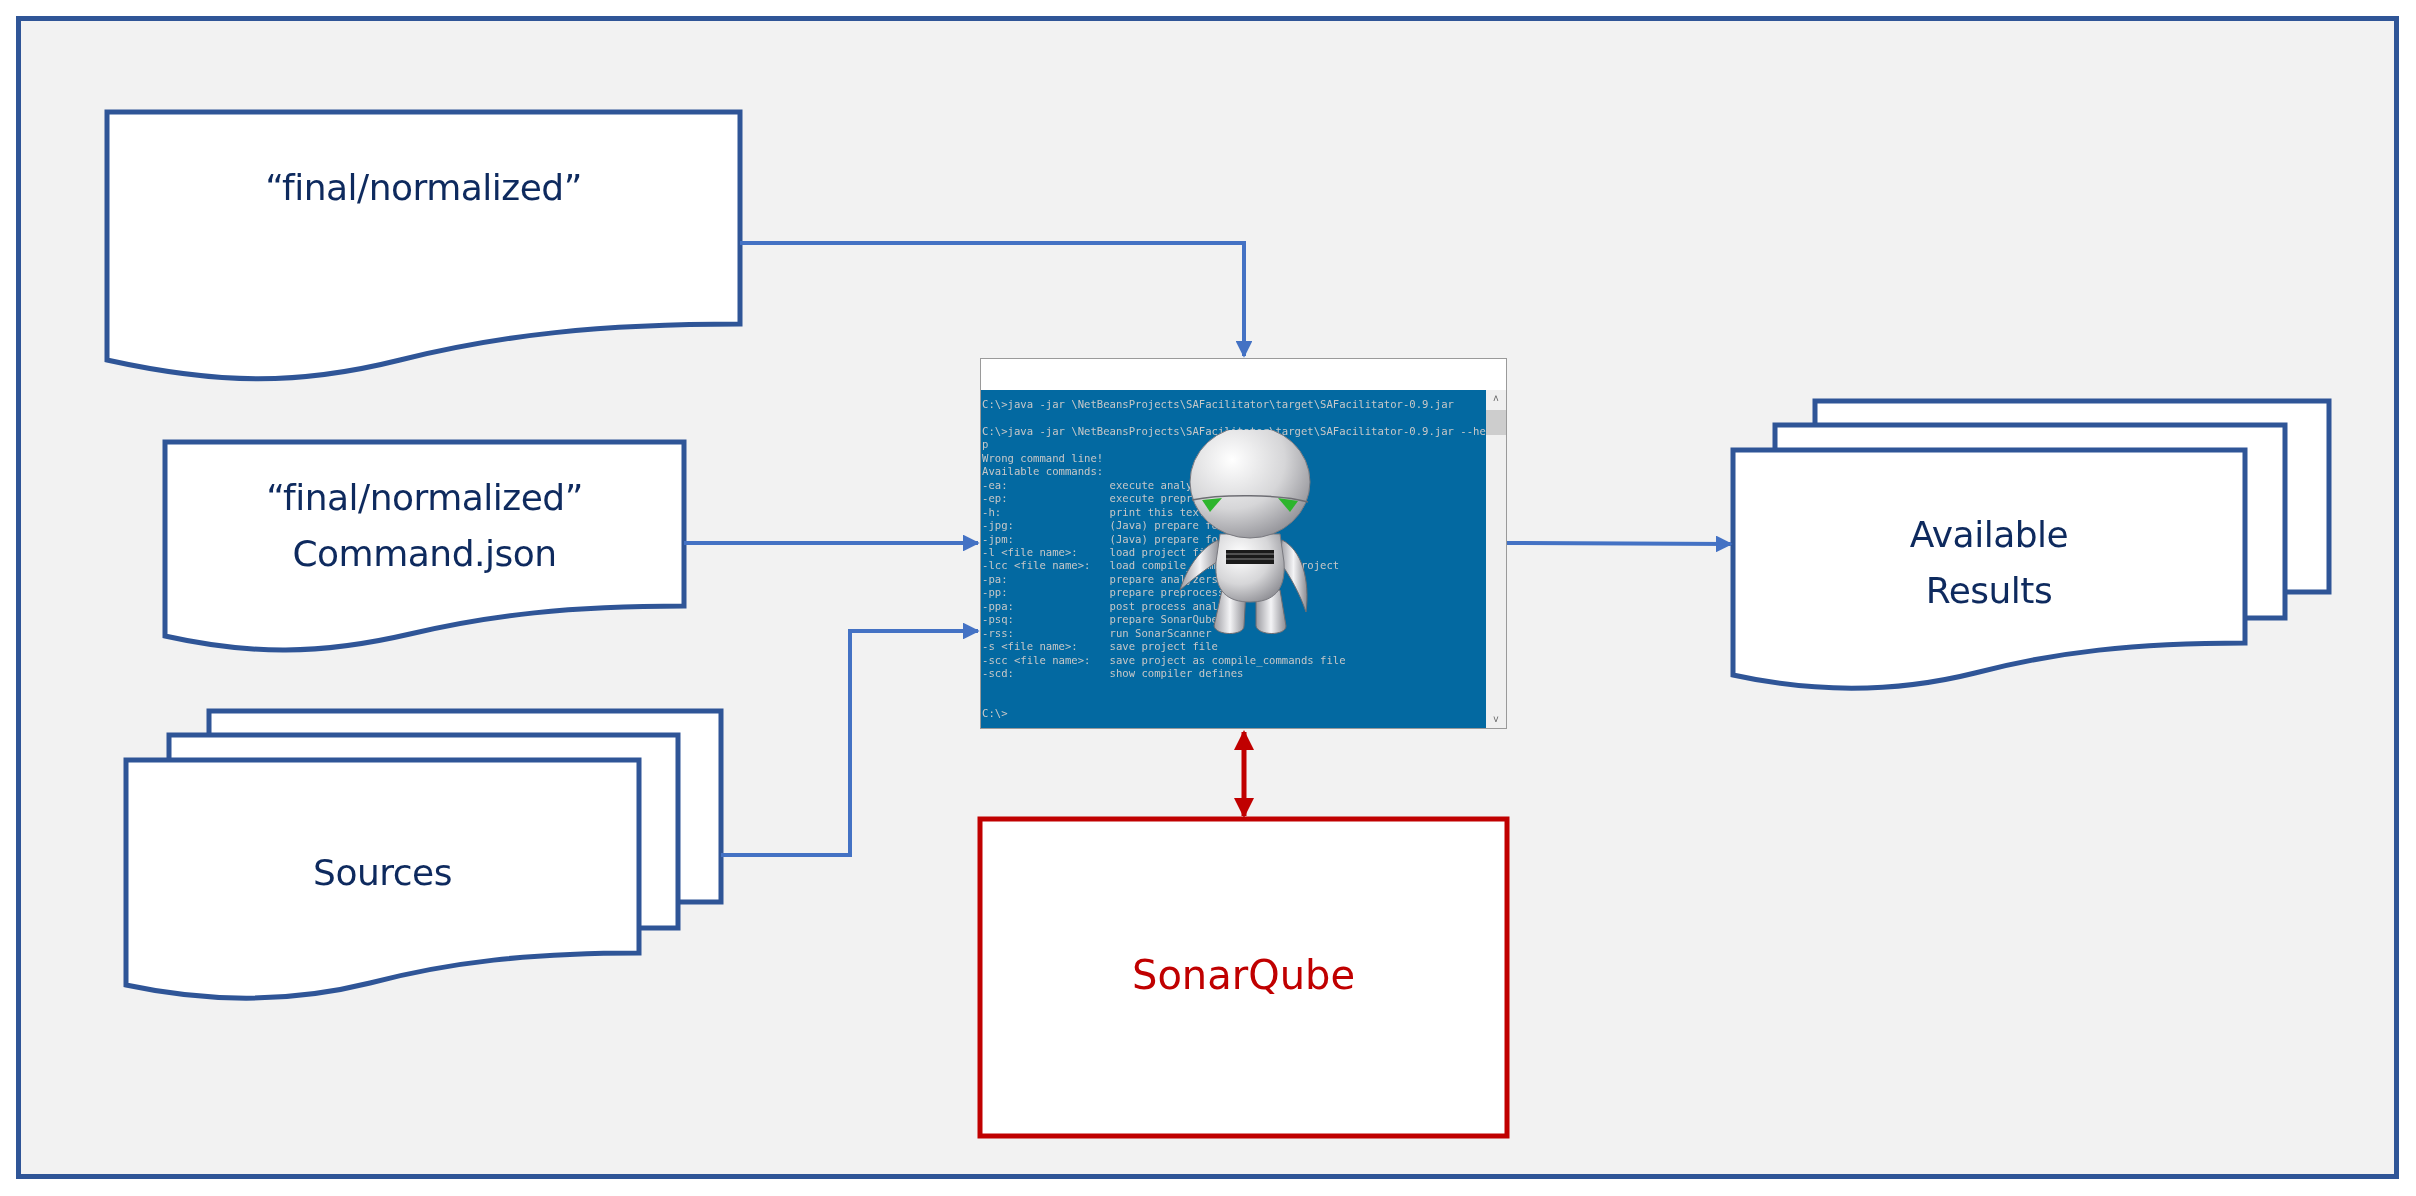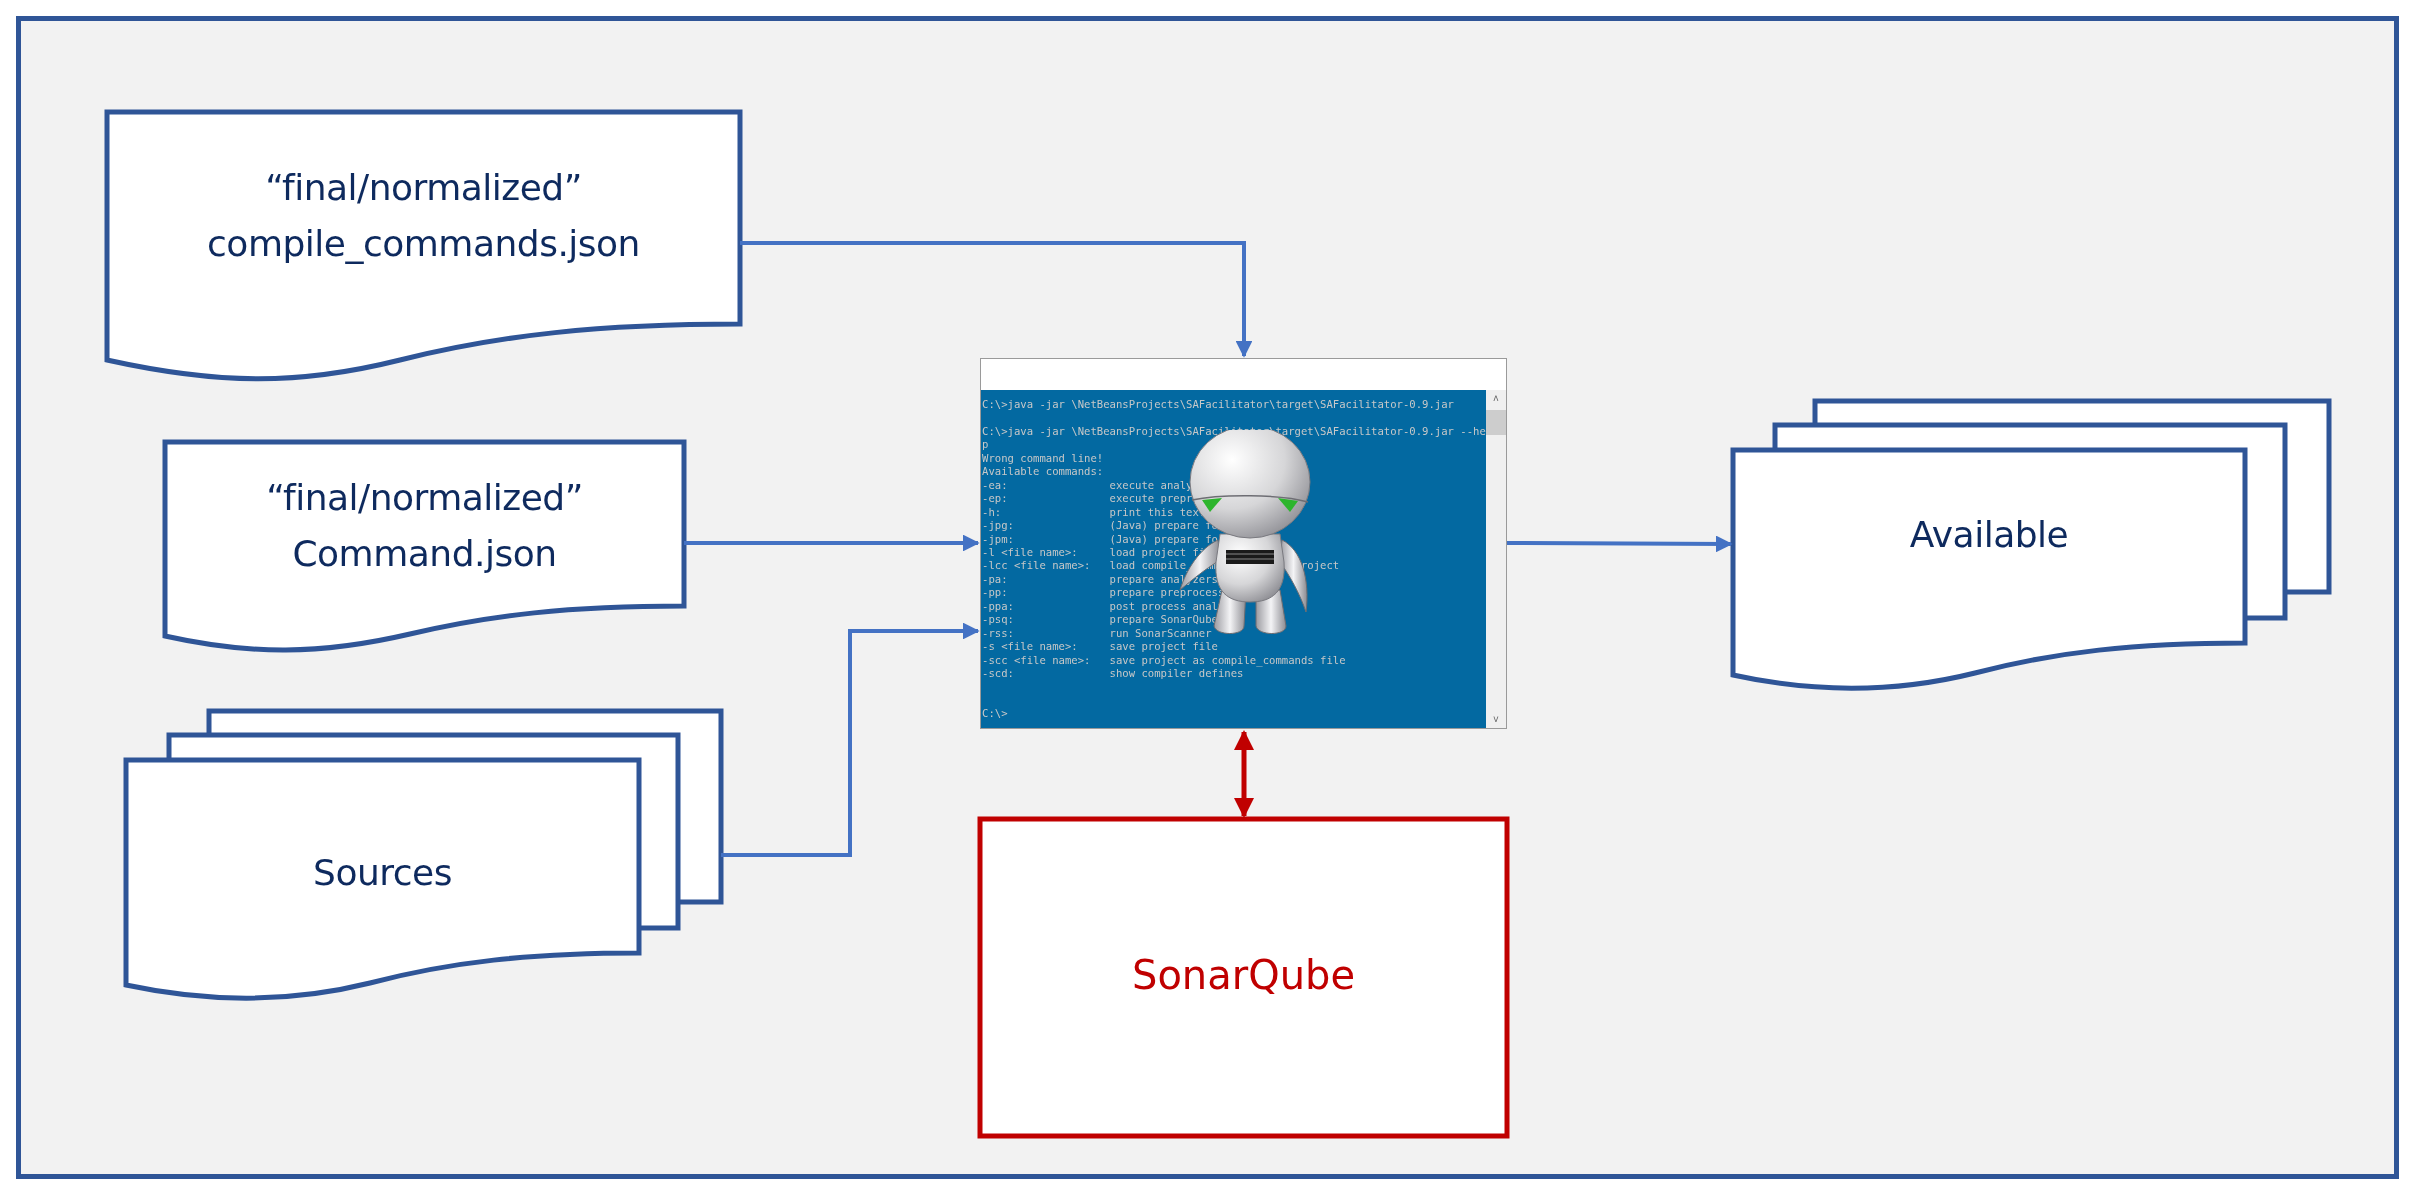"compile_commands.json" span { html: <span>compile_commands.json</span> -> none }
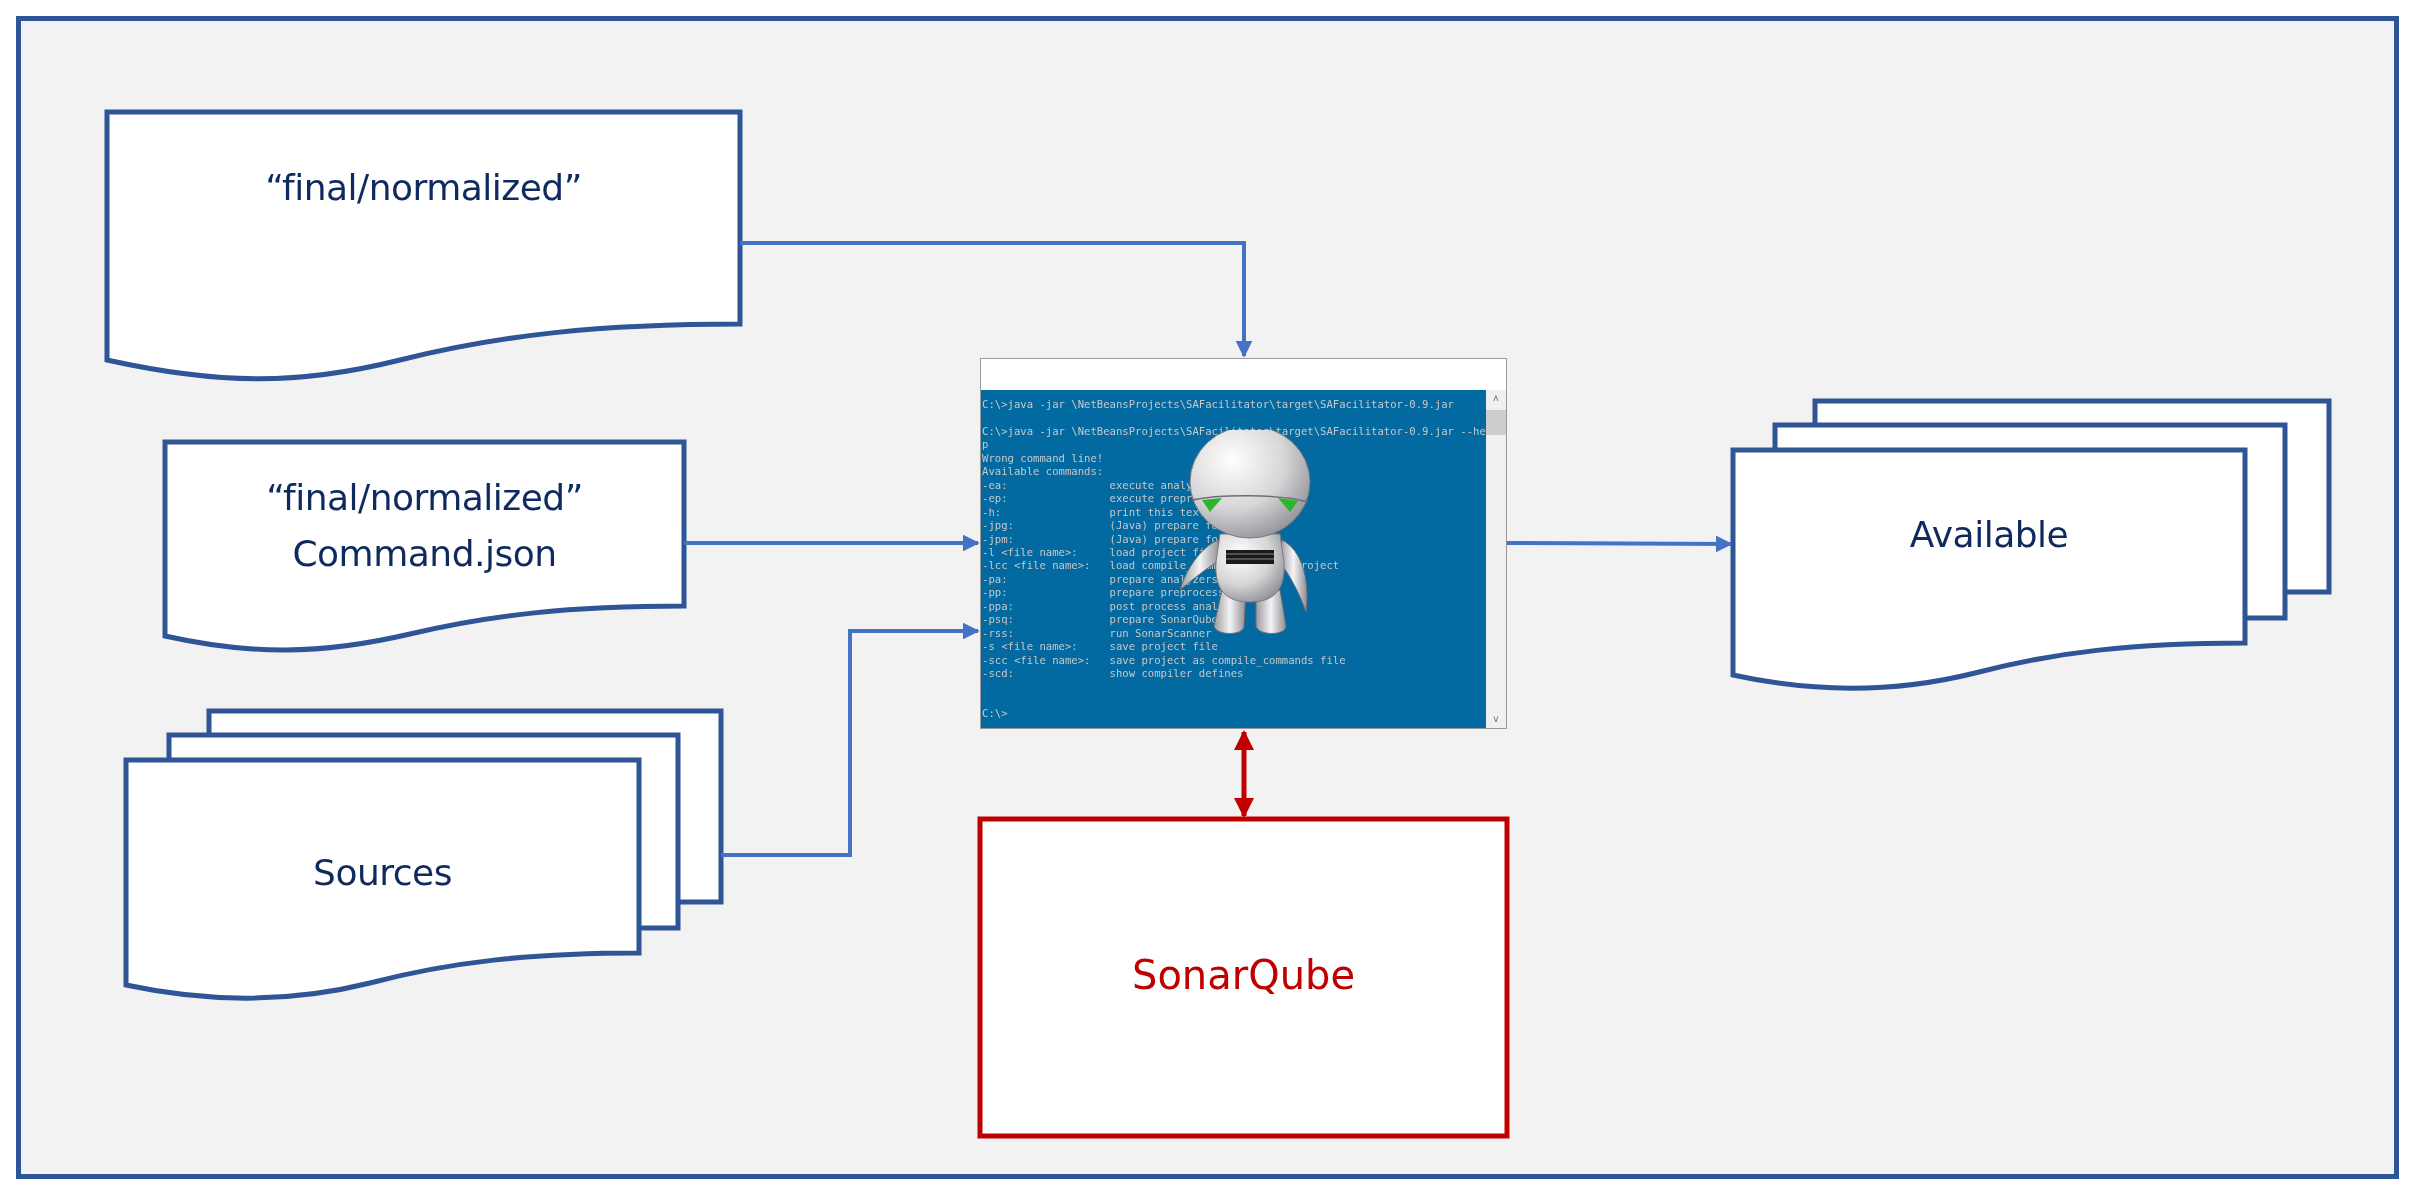"Results" span { html: none -> <span>Results</span> }
